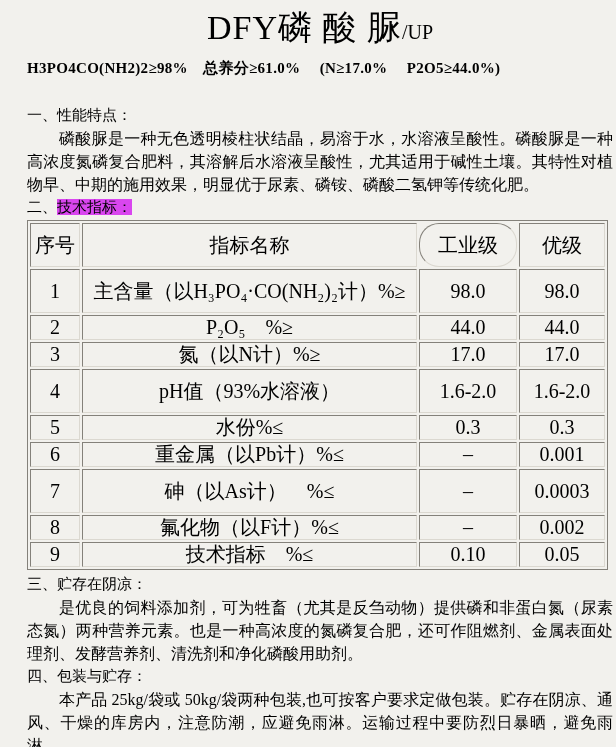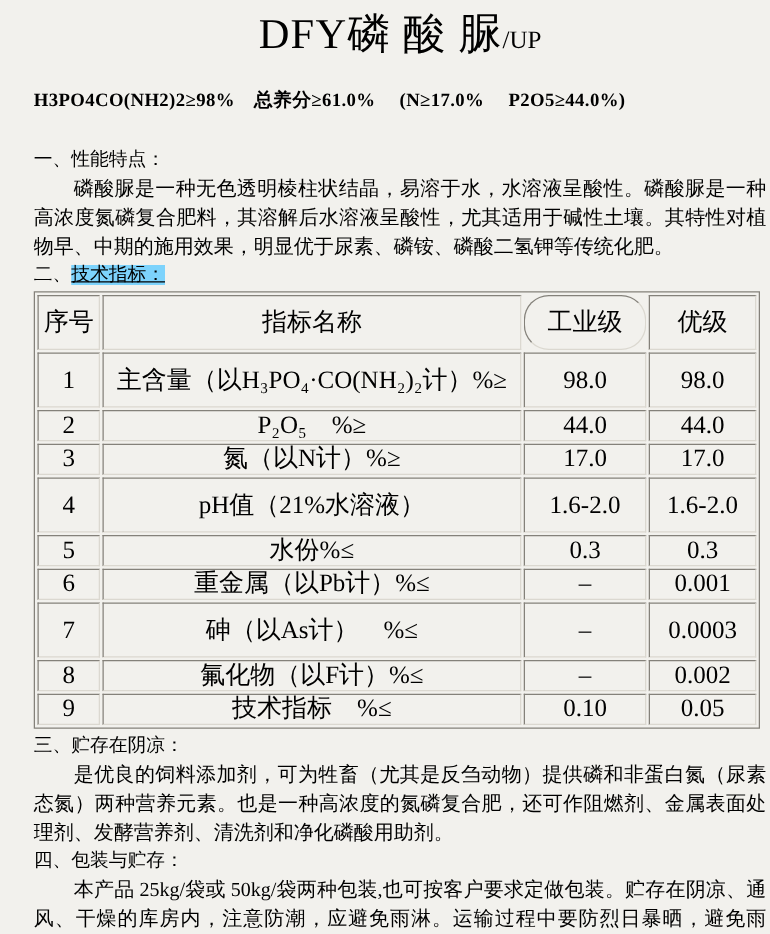"H3PO4CO(NH2)2≥98% 总养分≥61.0% (N≥17.0%" .spec-line { margin-top: 17px -> 4px }
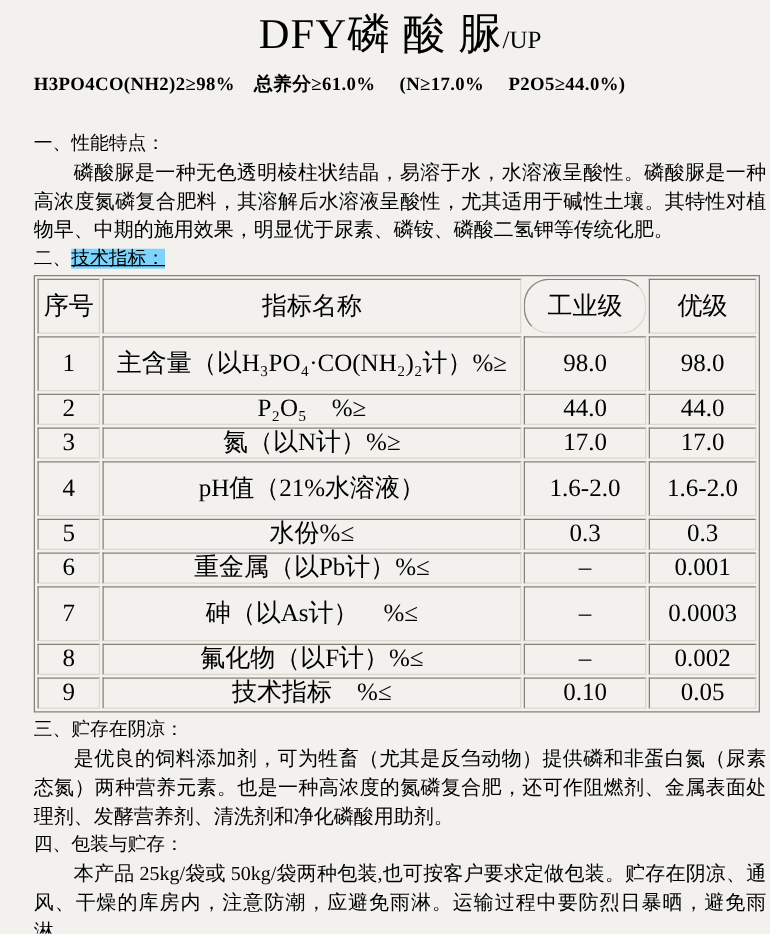"技术指标：" .hl { background: #7dd3fc -> #d946ef; text-decoration: underline -> none }
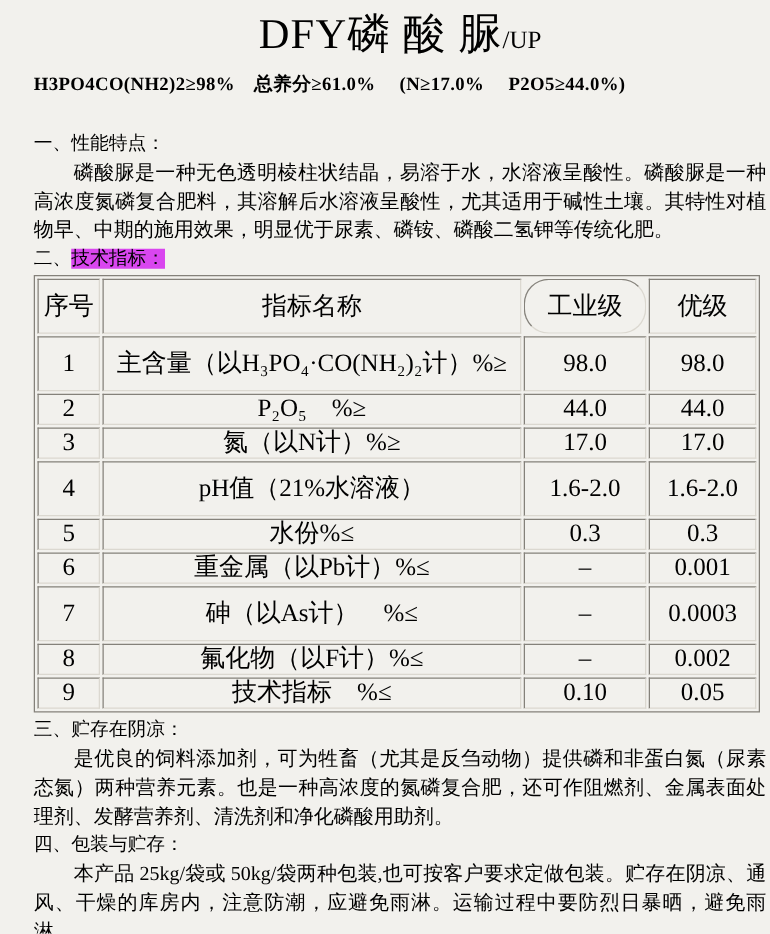"pH值（21%水溶液）" td { text: 21% -> 93% }
